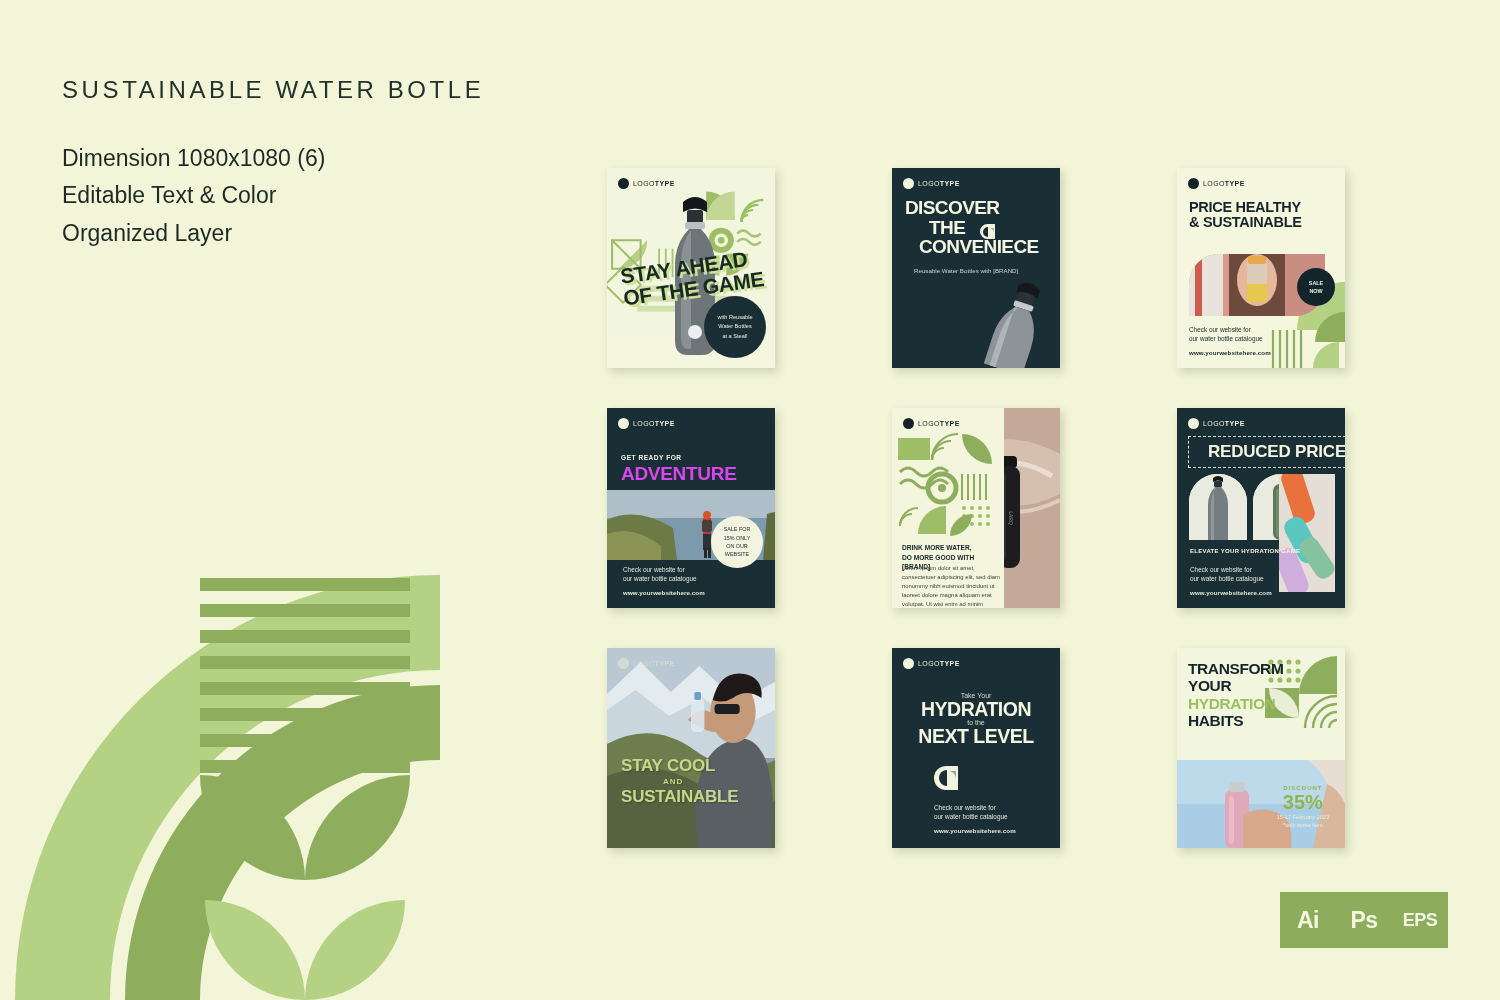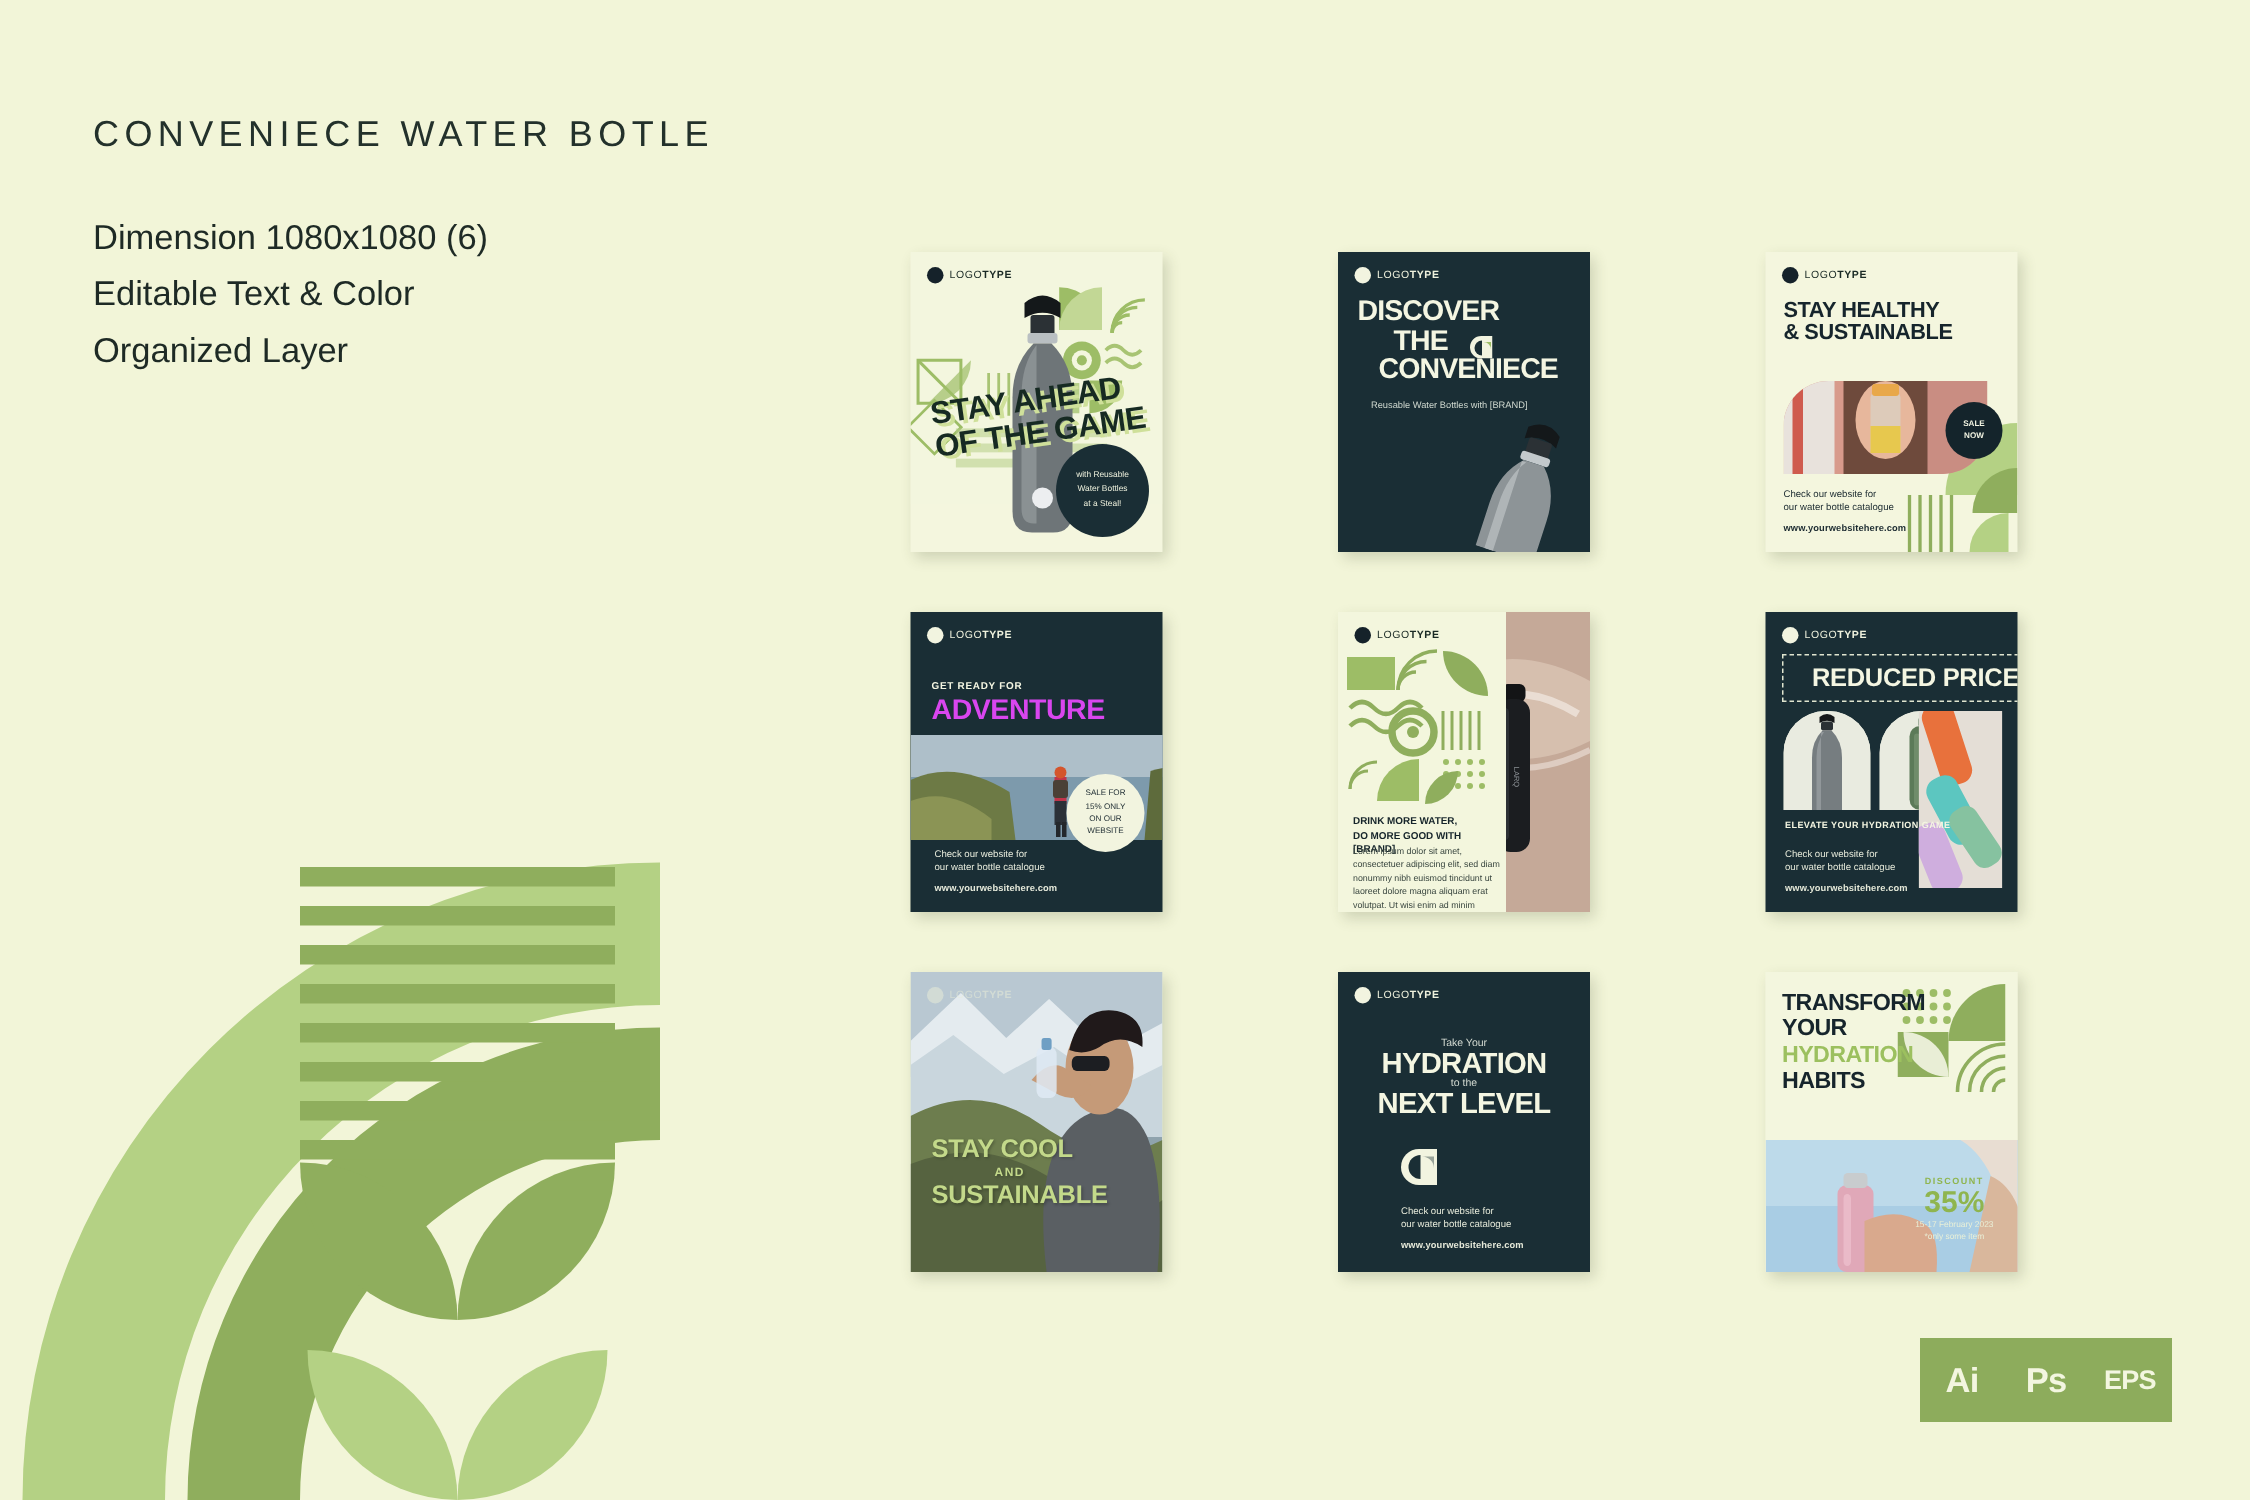"CONVENIECE WATER BOTLE" div.hdr-sub { text: CONVENIECE -> SUSTAINABLE }
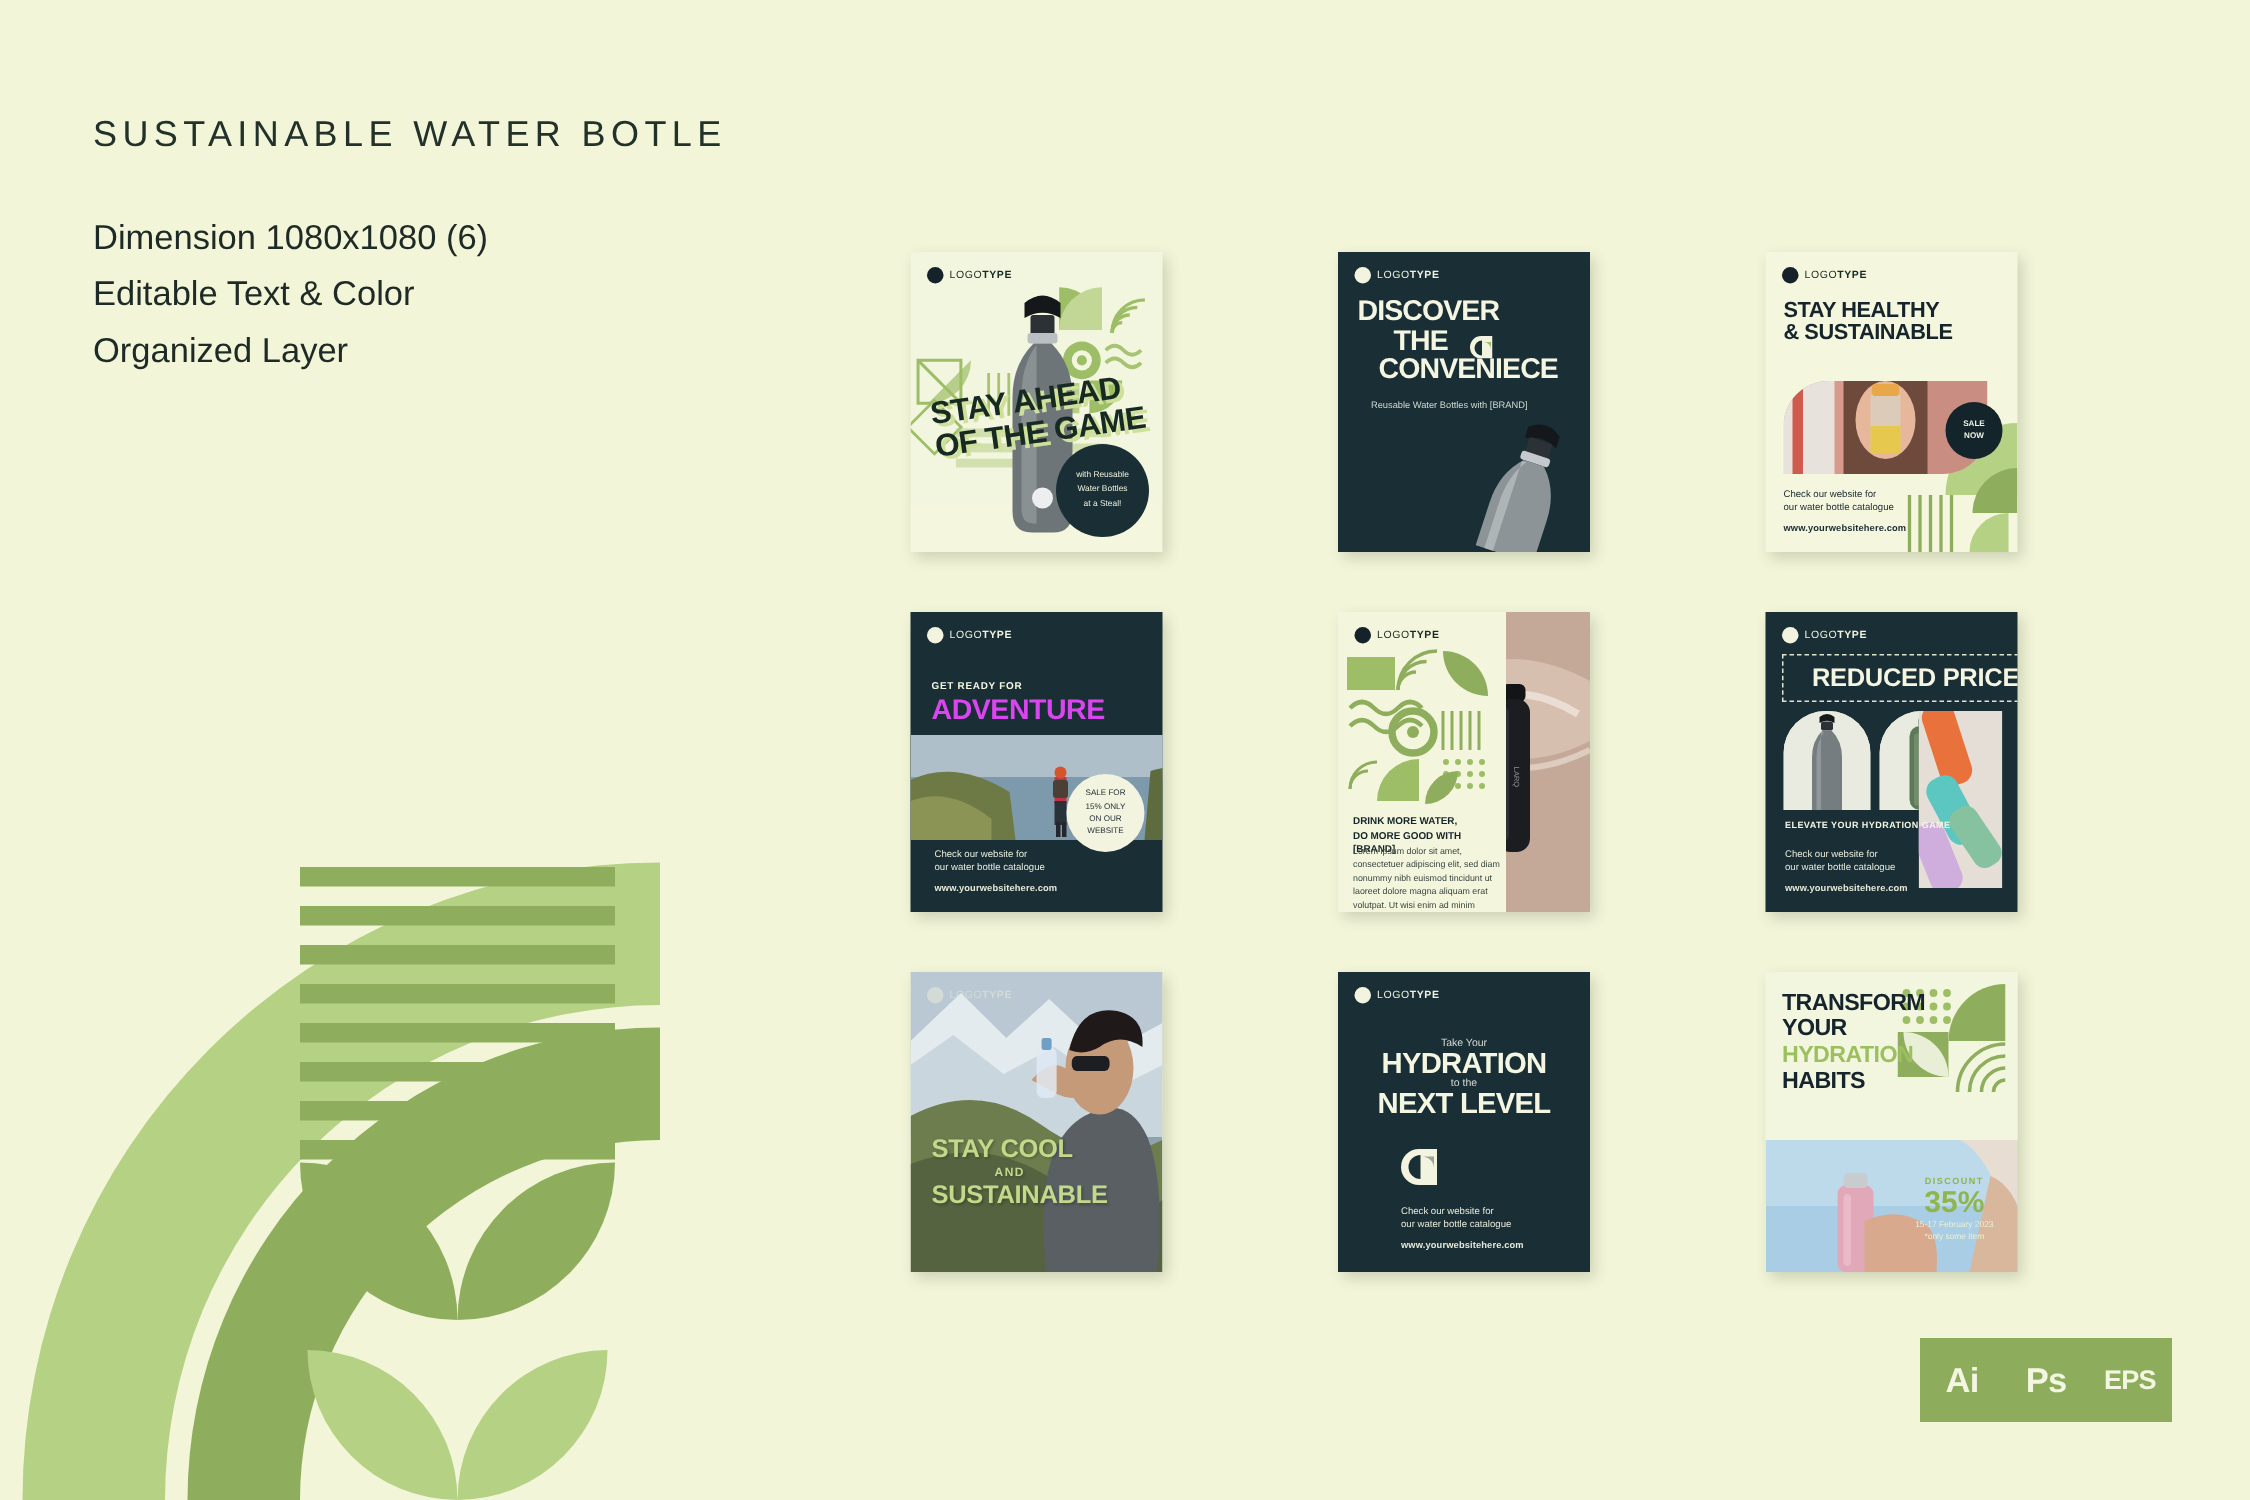"STAY HEALTHY" div { text: STAY -> PRICE }
